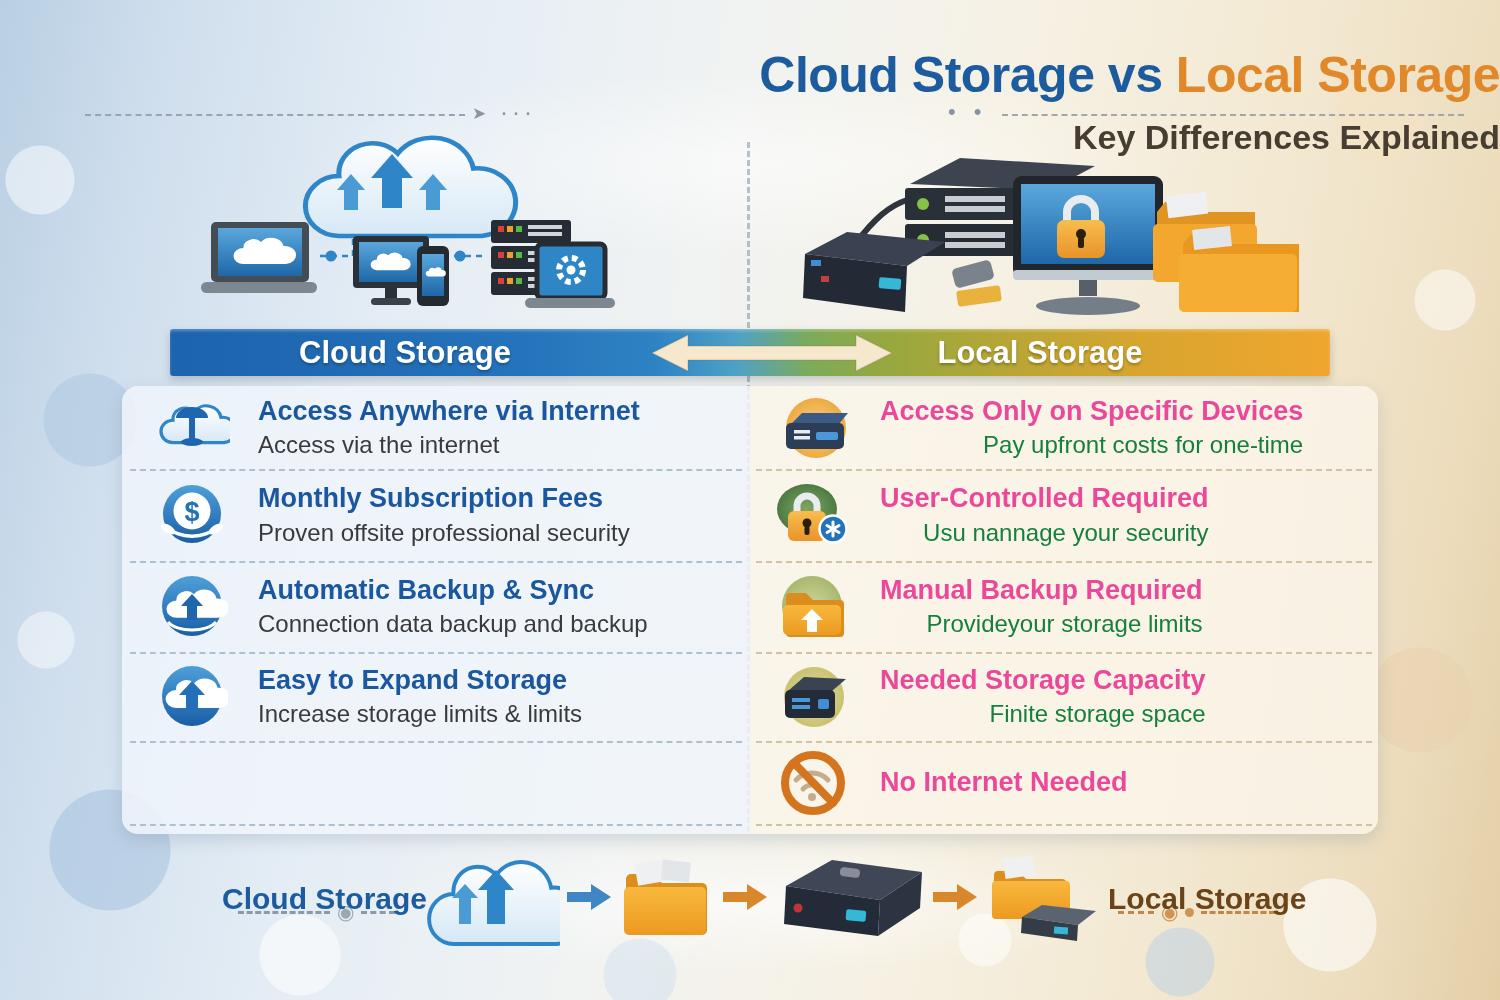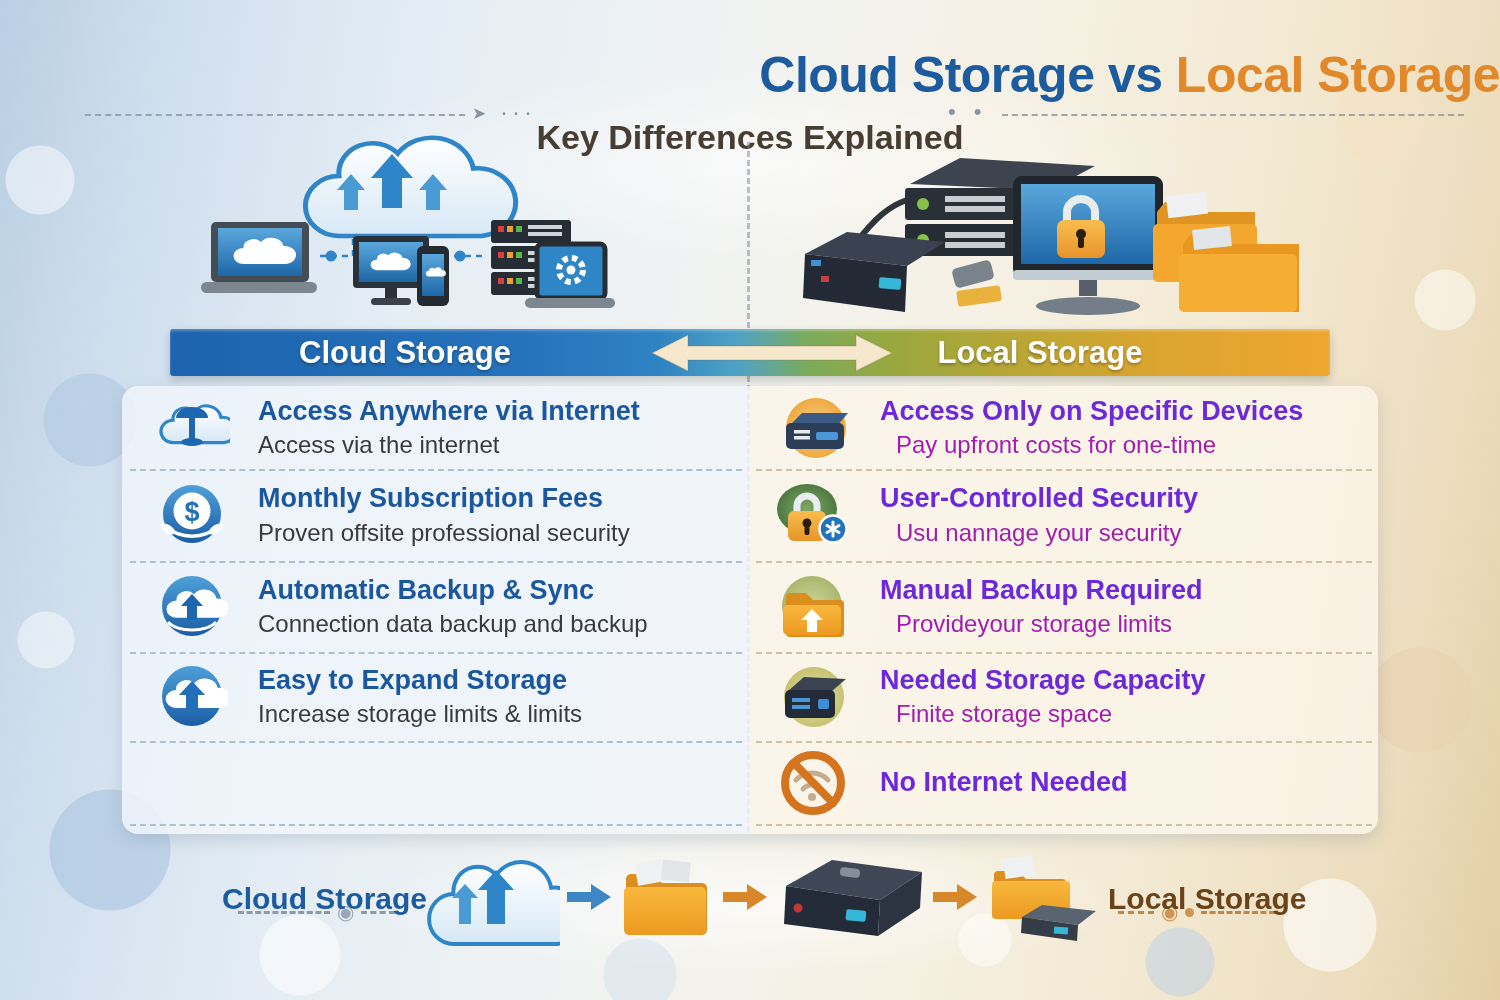"Key Differences Explained" .subtitle { text-align: center -> right }
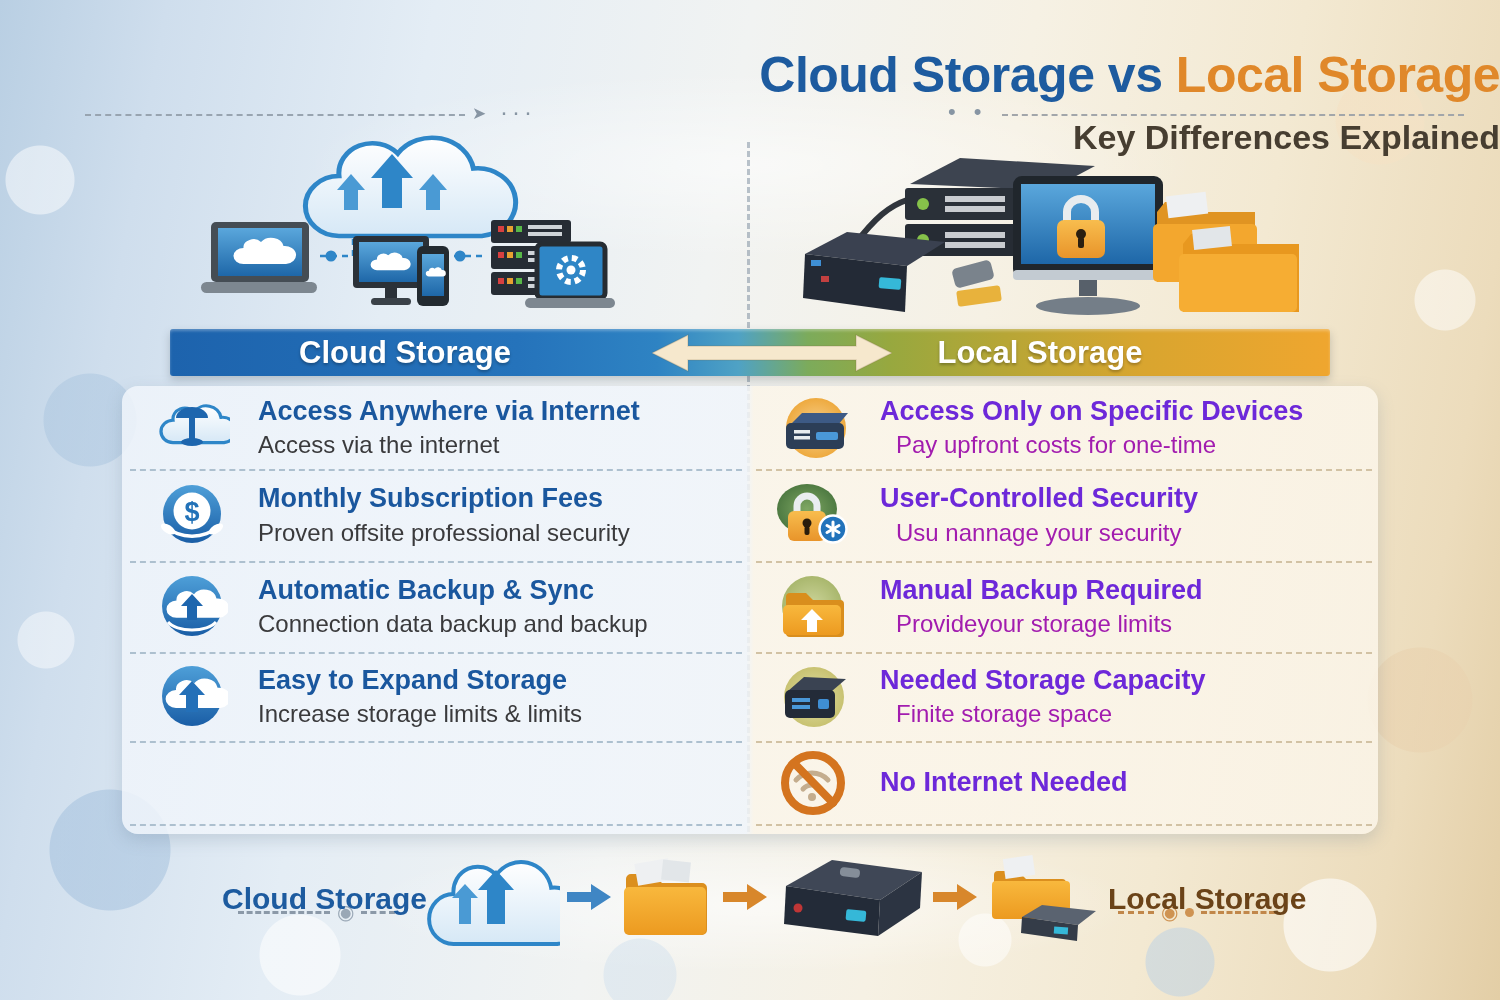"Access Only on Specific Devices" .col.right .row-title { color: #6d28d9 -> #ec4899 }
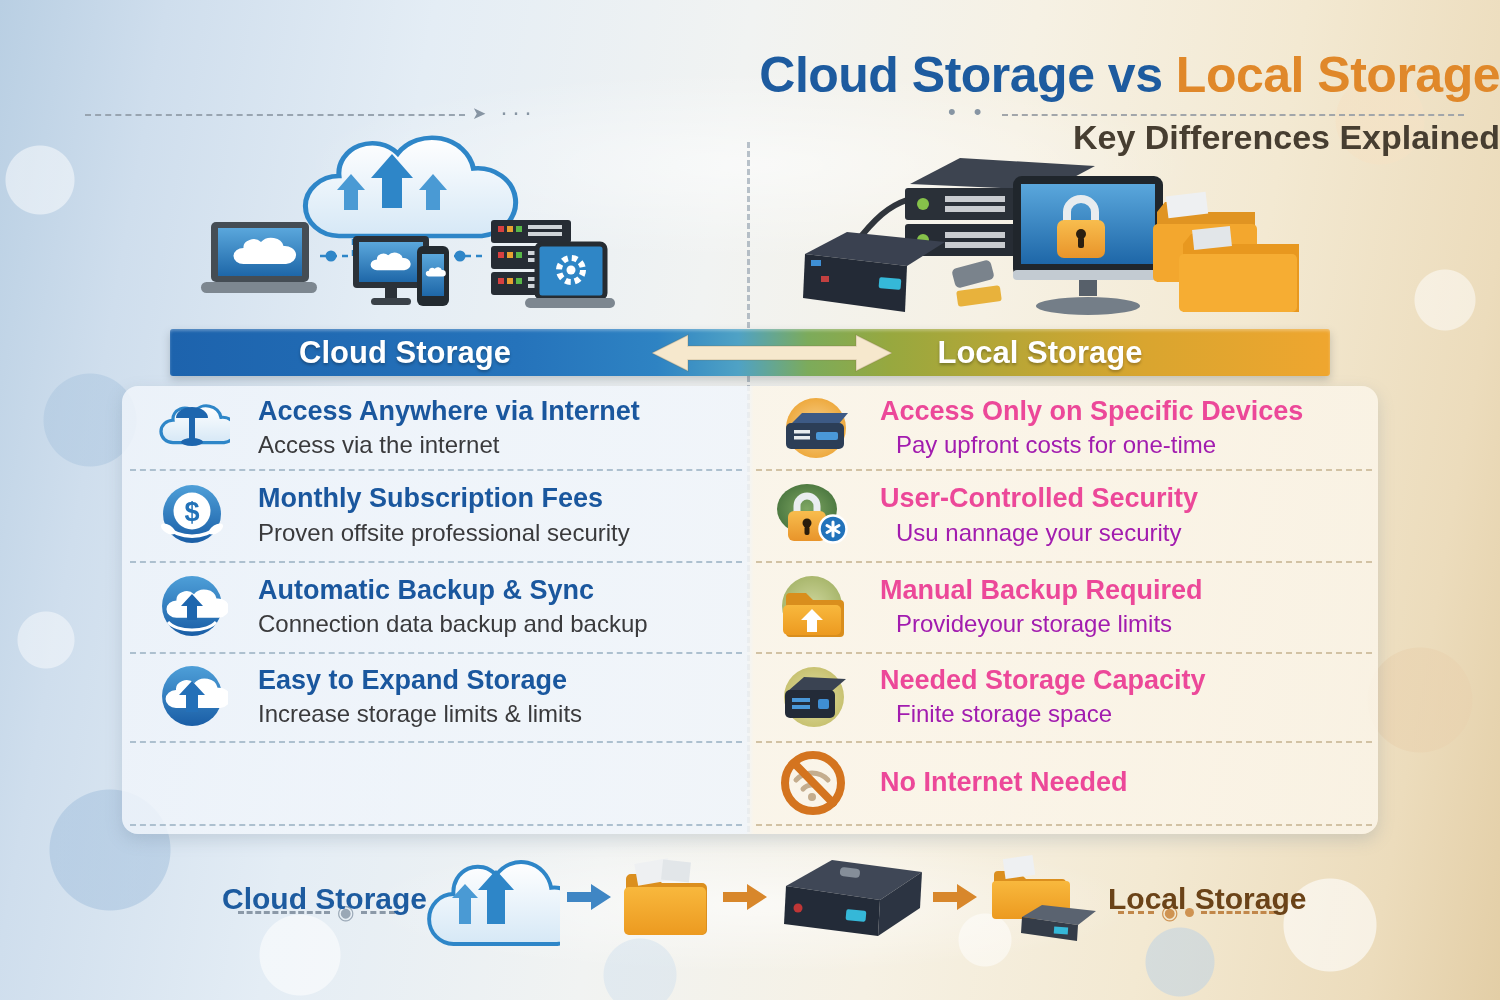"Pay upfront costs for one-time" .col.right .row-sub { color: #a21caf -> #15803d; text-align: none -> right }
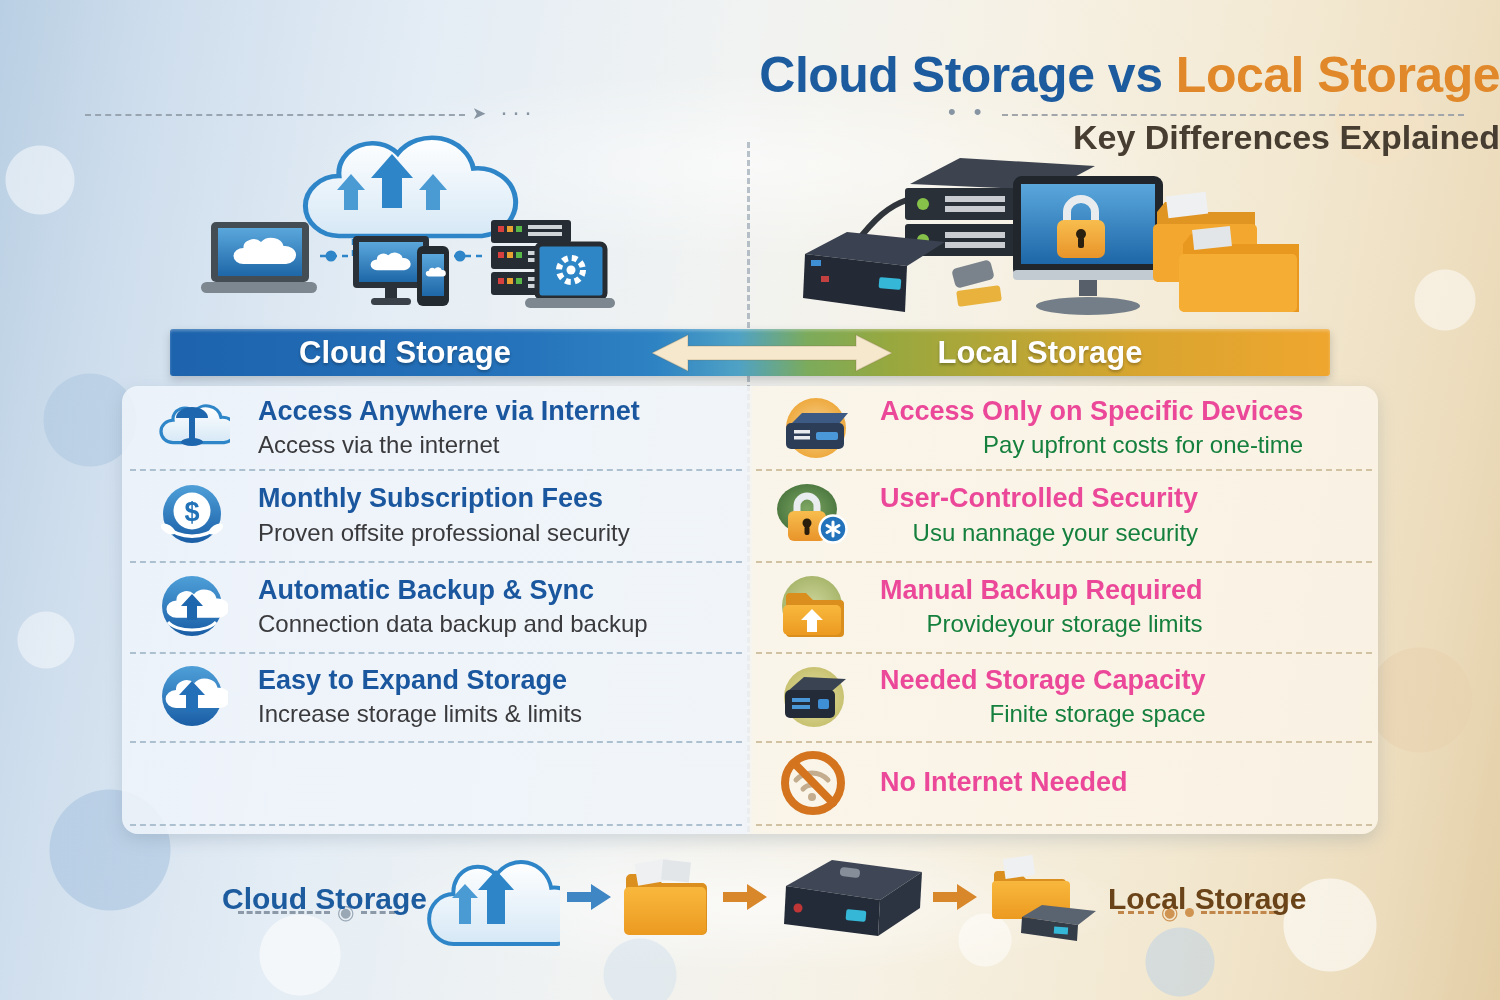"User-Controlled Security" div.row-title { text: Security -> Required }
